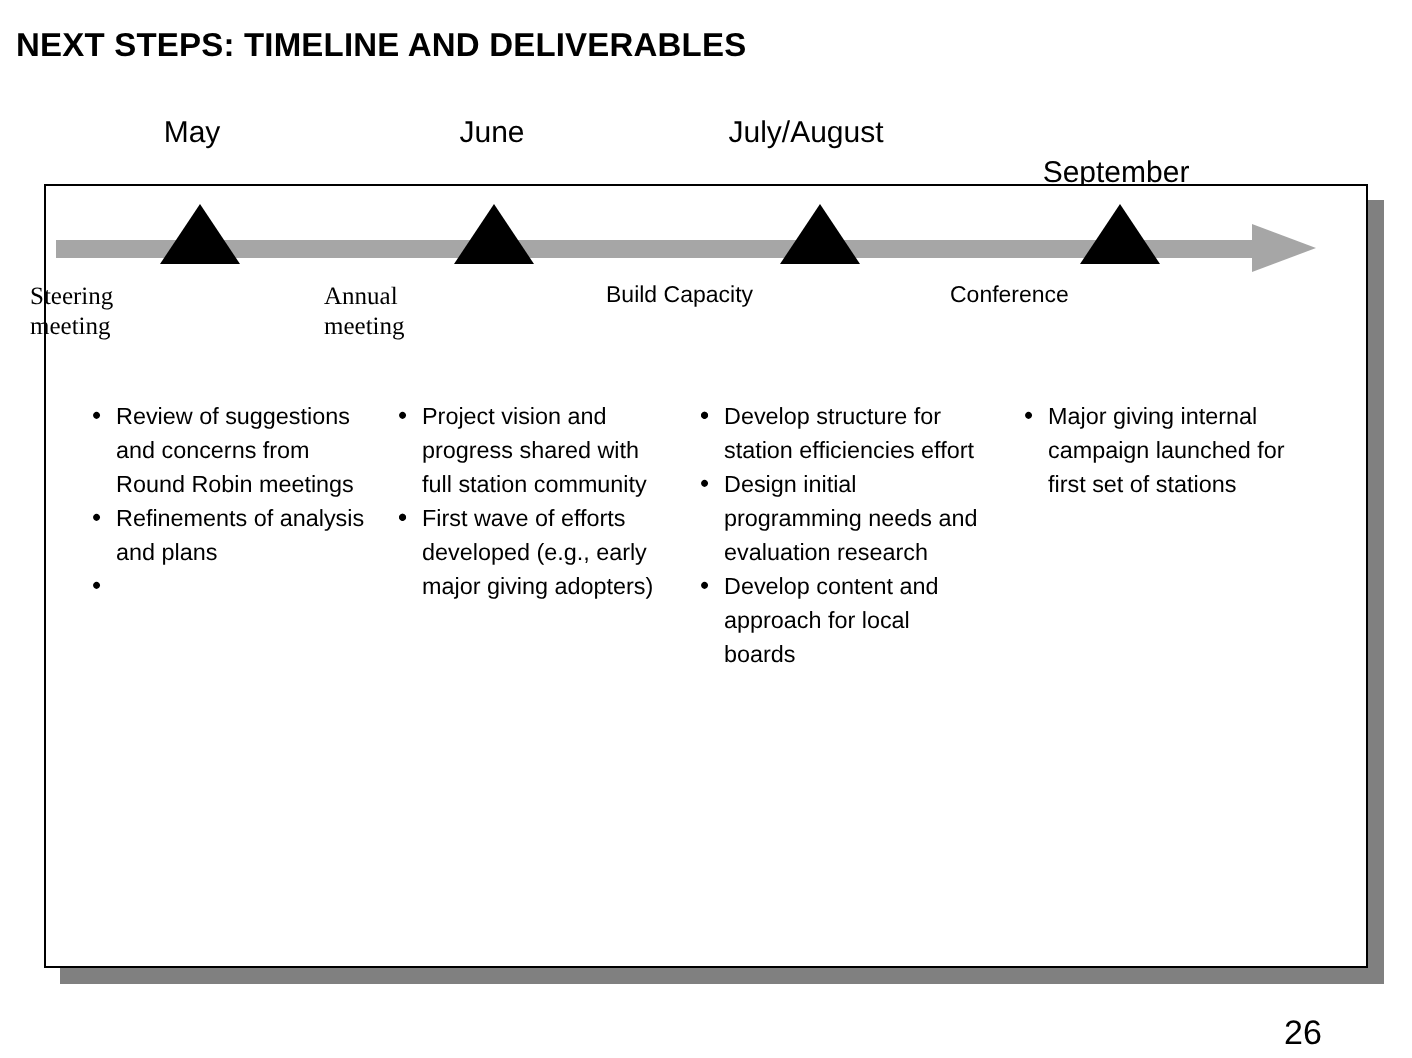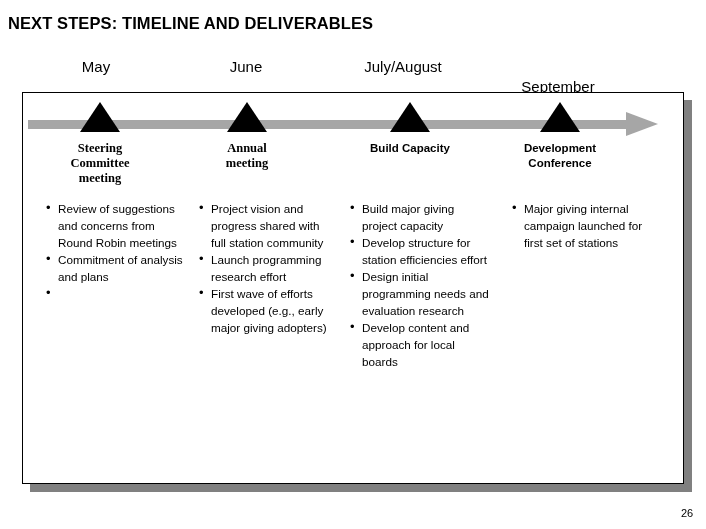"Steering" .milestone-caption { font-weight: bold -> normal; text-align: center -> left }
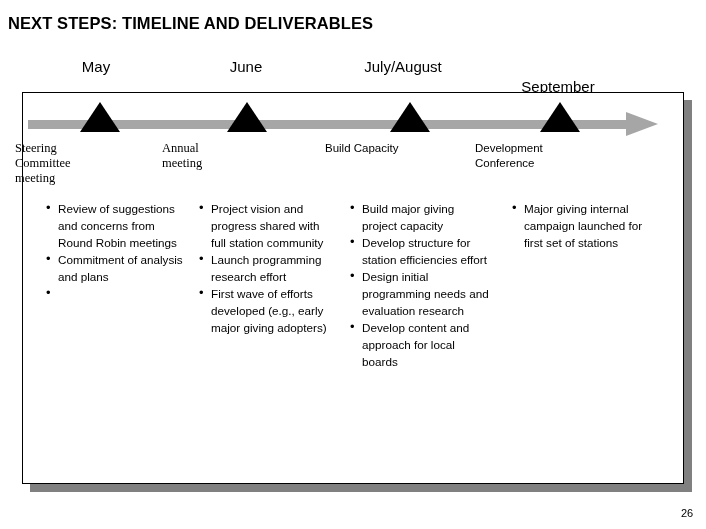"Build Capacity" div.milestone-caption { left: 410px -> 388px }
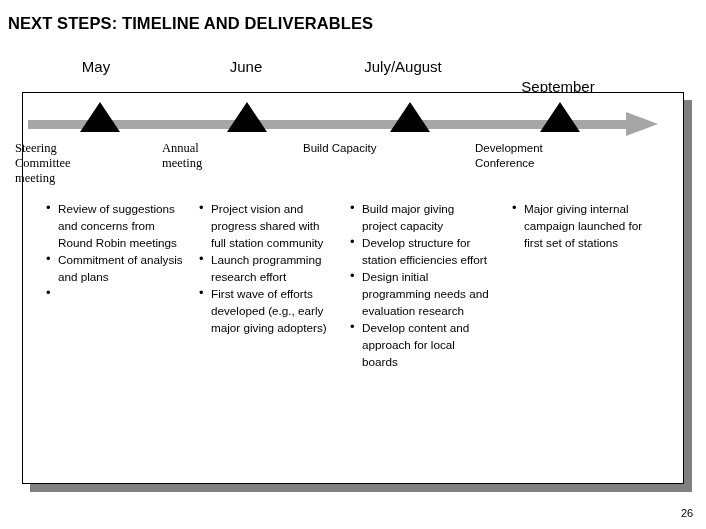"Development" div { html: <div>Development</div> -> none }
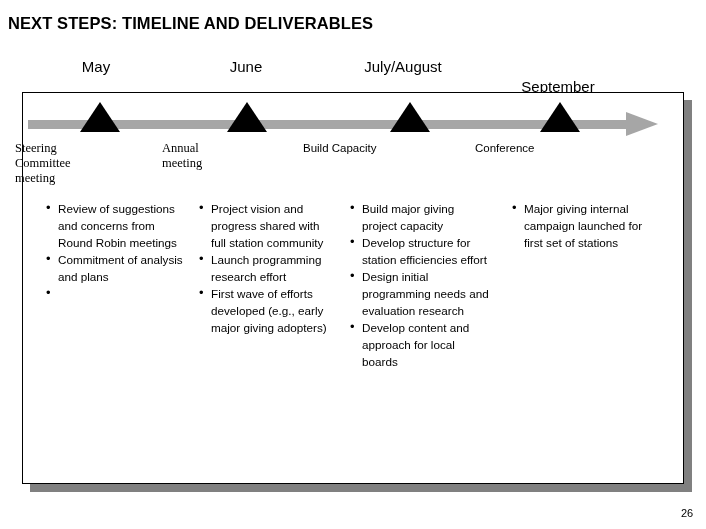"Committee" div { html: <div>Committee</div> -> none }
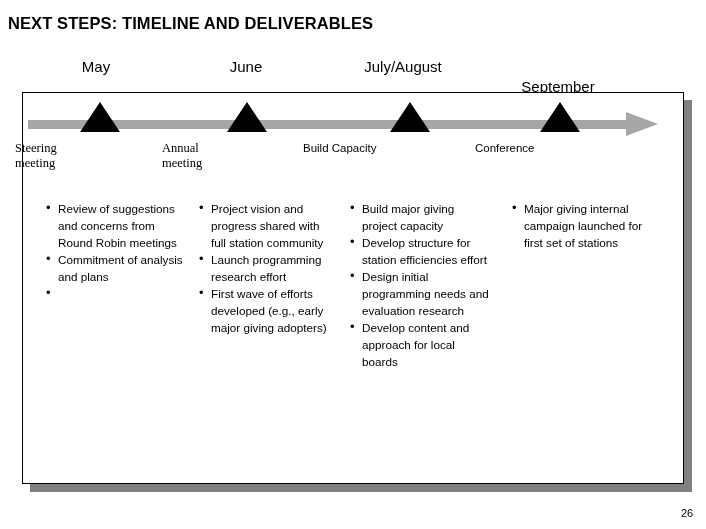"Build major giving project capacity" span { html: <span>Build major giving project capacity</span> -> none }
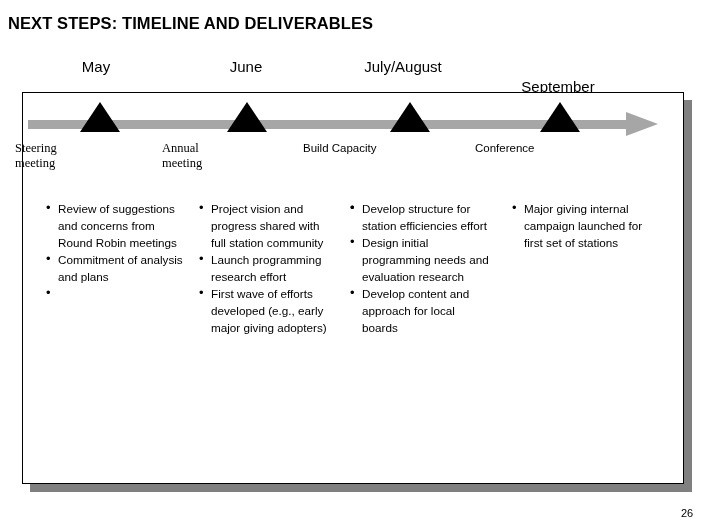"Commitment of analysis and plans" span { text: Commitment -> Refinements }
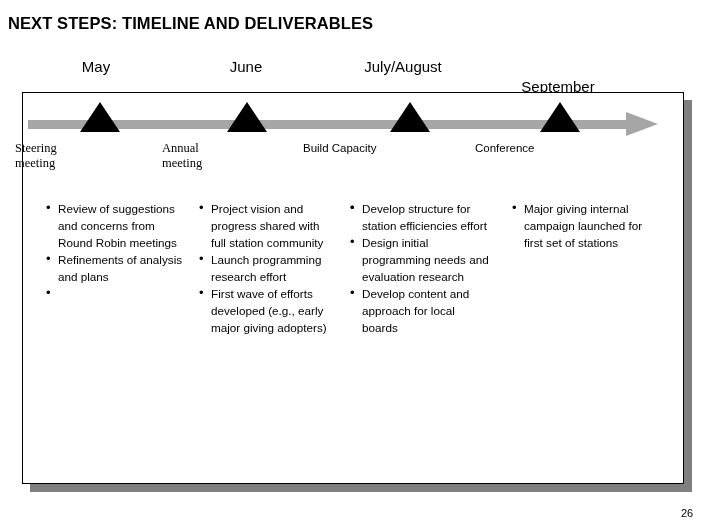"Launch programming research effort" span { html: <span>Launch programming research effort</span> -> none }
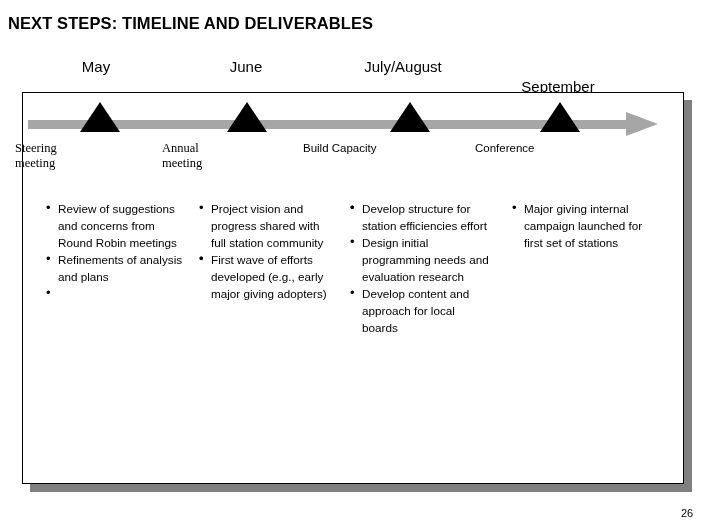"26" #page-number { font-size: 11px -> 17px; left: 681px -> 642px }
